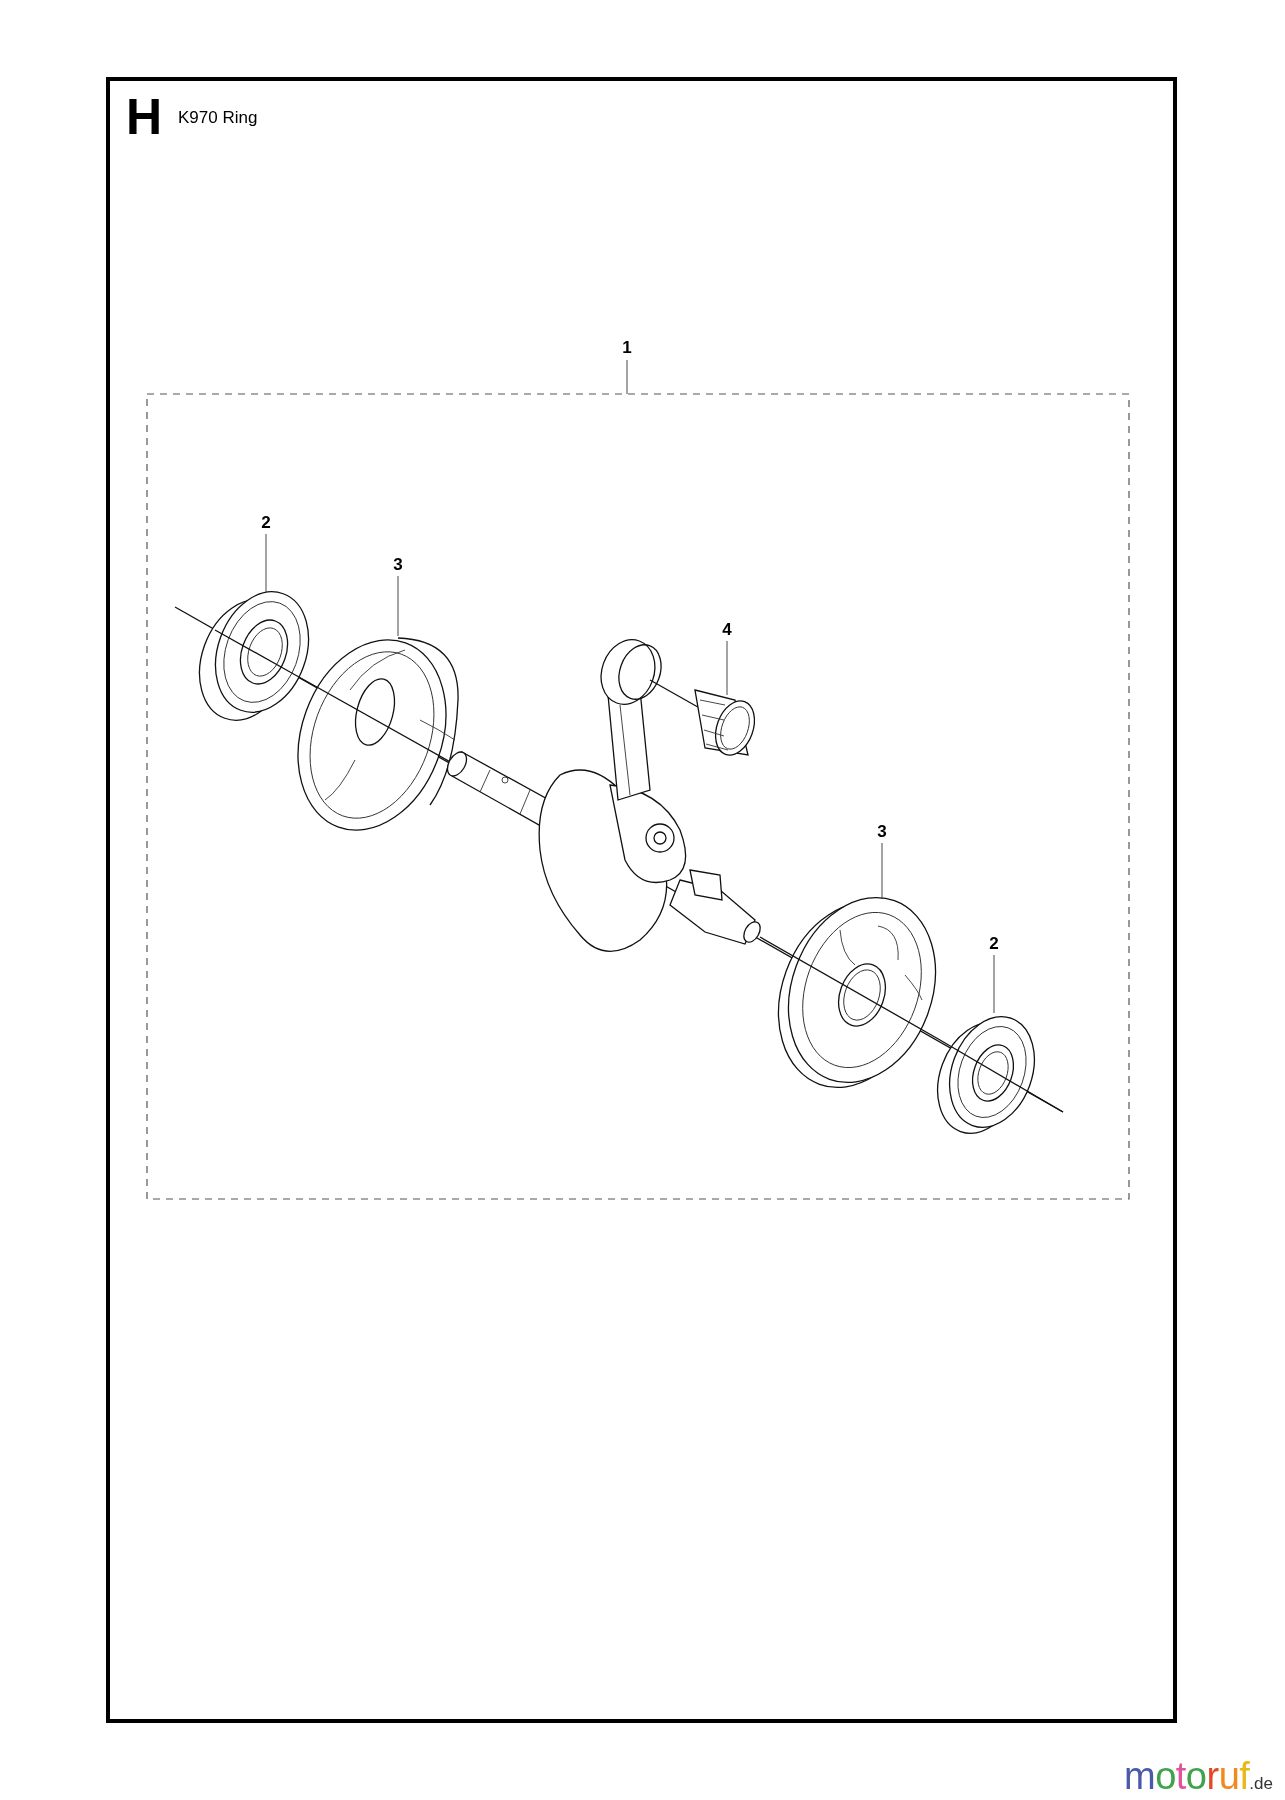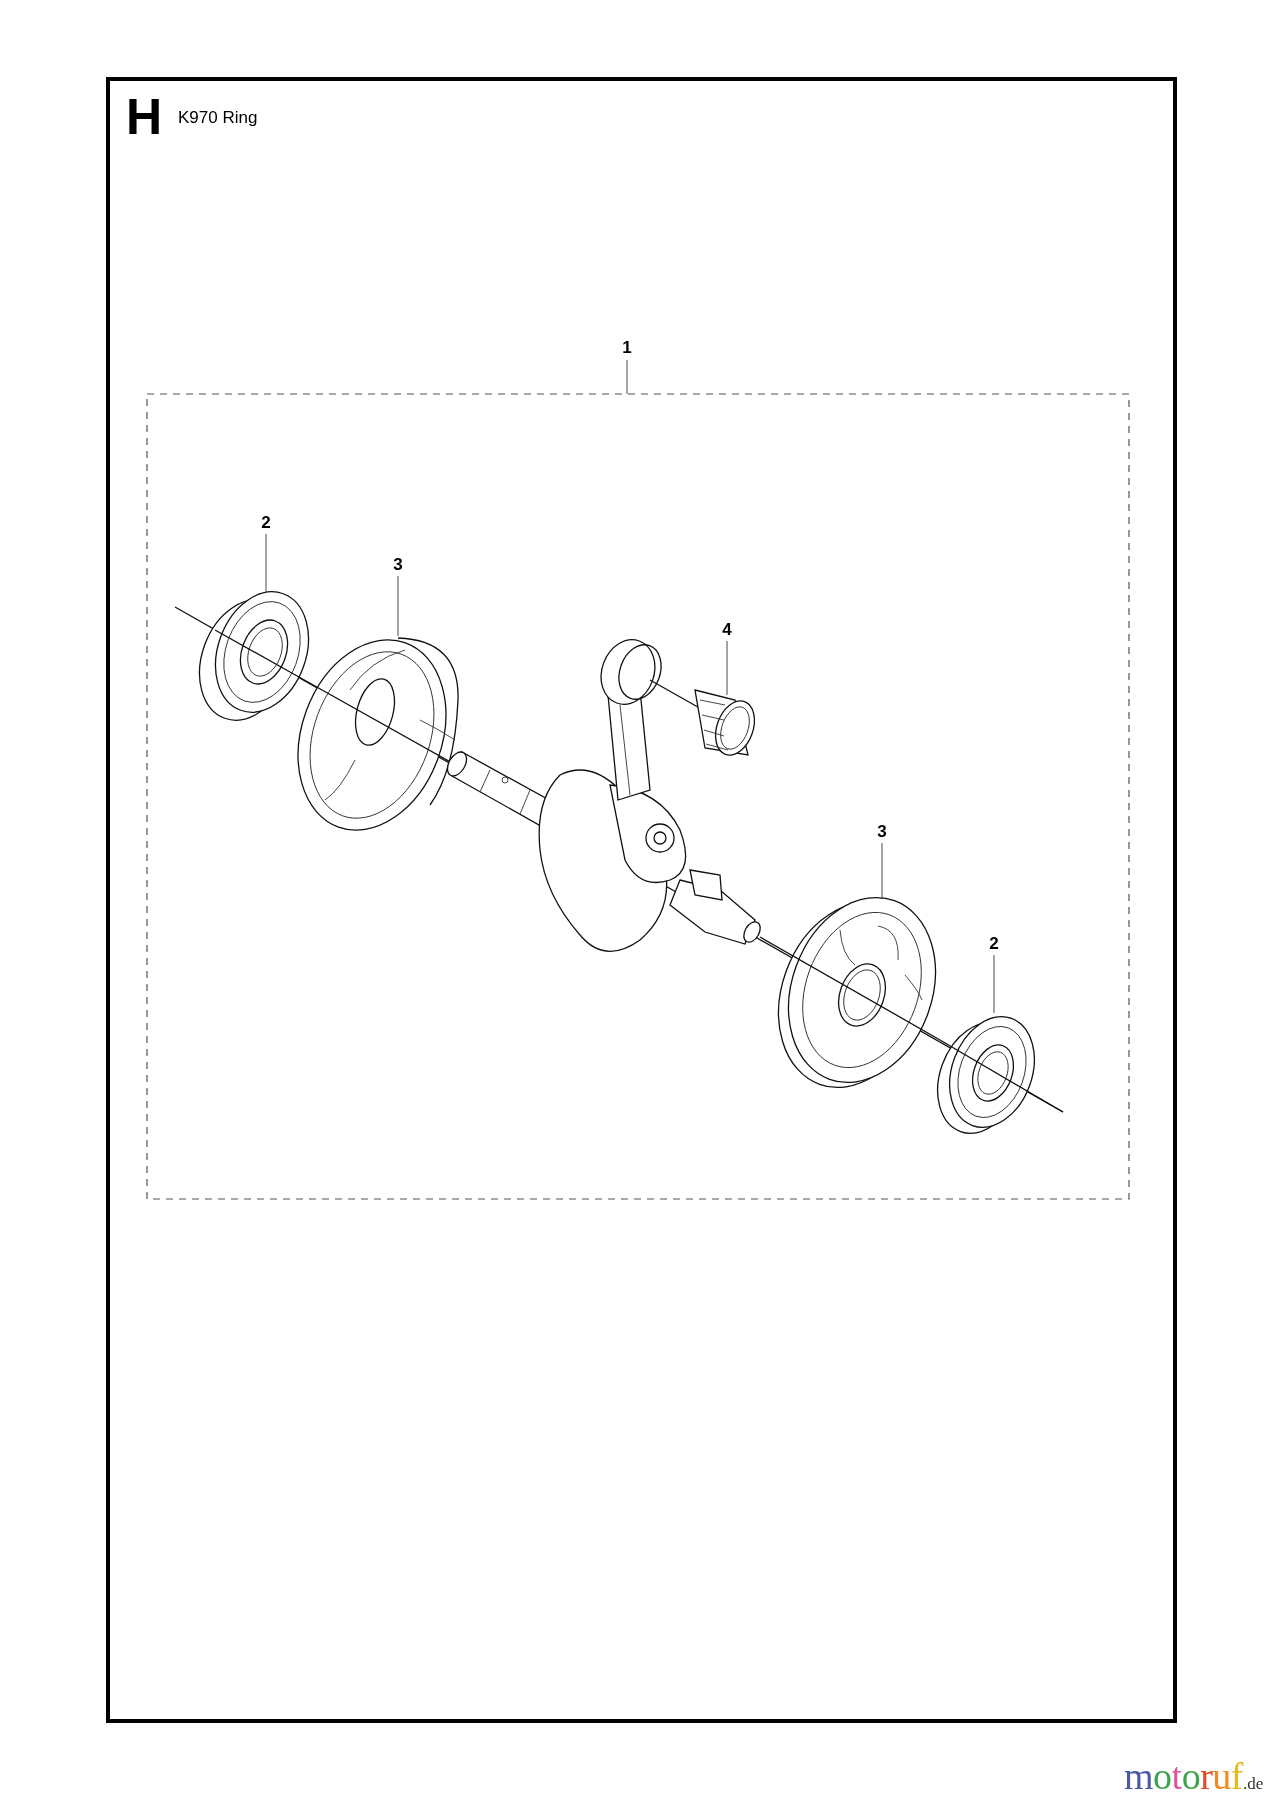"motoruf.de" .logo { font-family: Liberation Serif, serif -> Liberation Sans, sans-serif }
